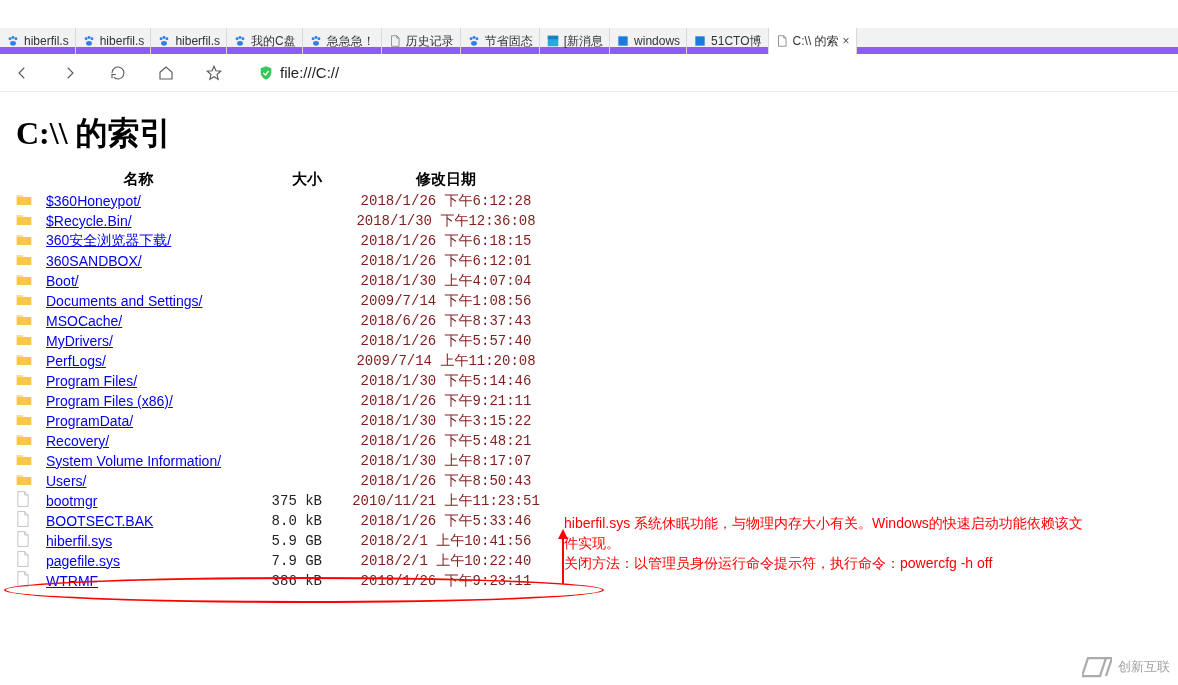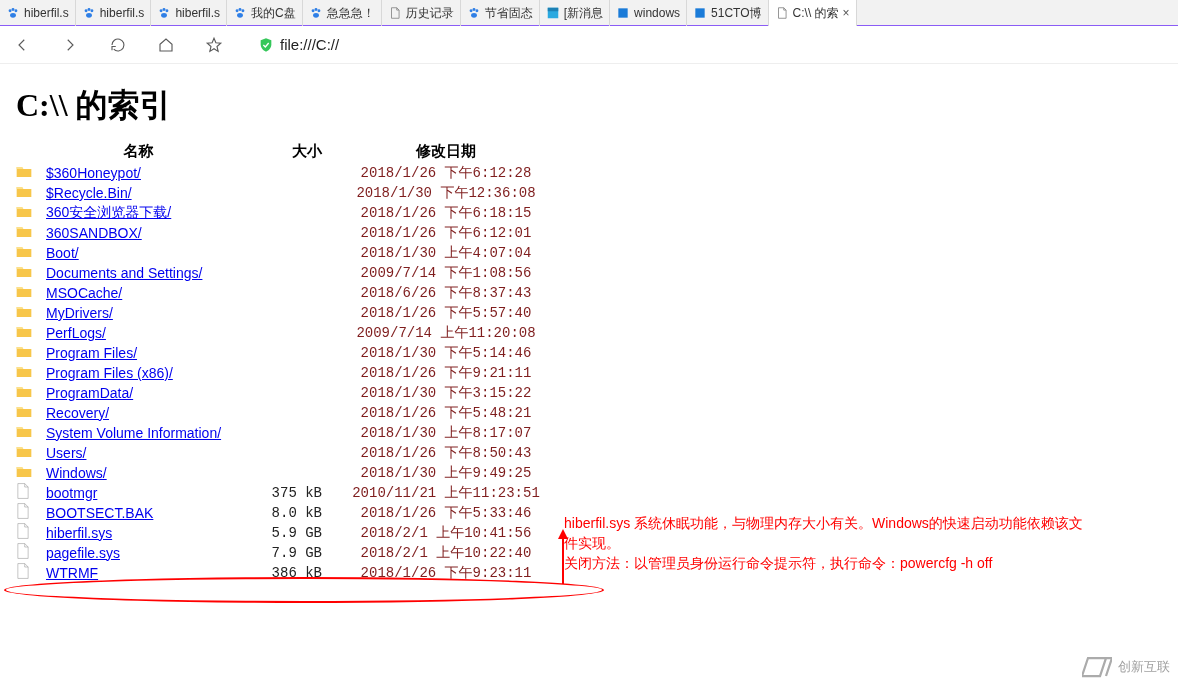"hiberfil.s" .tab-bar { border-bottom: 1px solid #8b5cf6 -> 7px solid #8b5cf6; margin-top: none -> 28px }
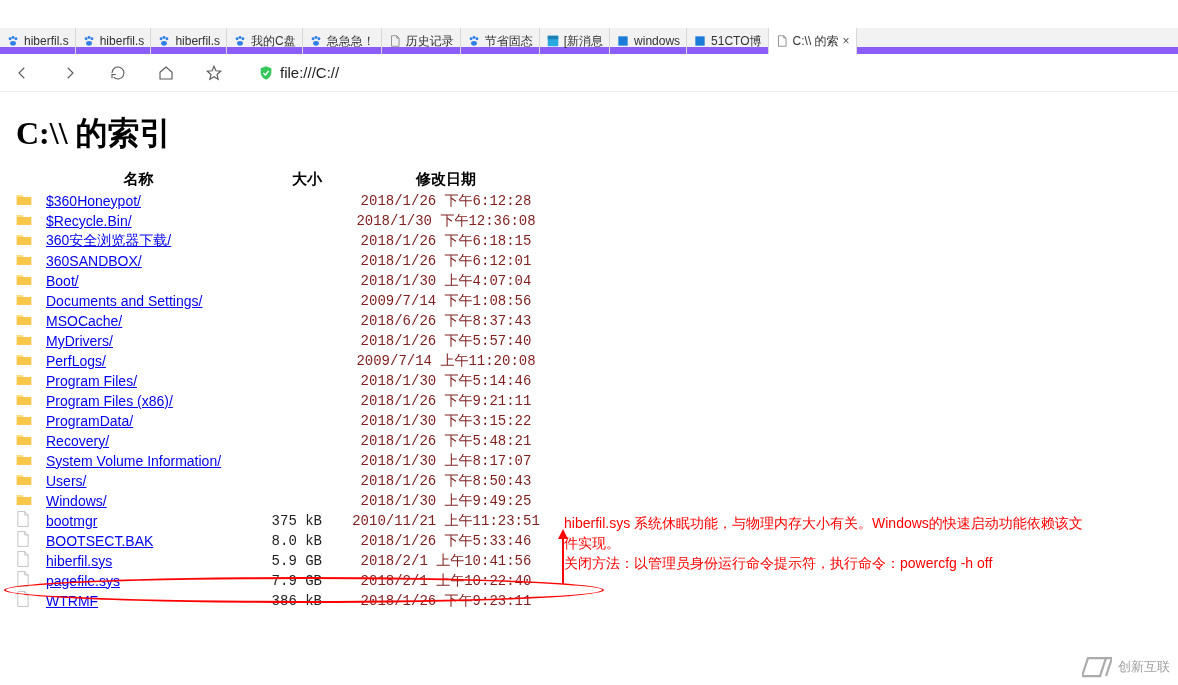"Windows/" tr { html: <tr> <td><svg> <path></path> <path></path> </svg></td> <td><a>Windows/</a></td> <td></td> <td>2018/1/30 上午9:49:25</td> </tr> -> none }
